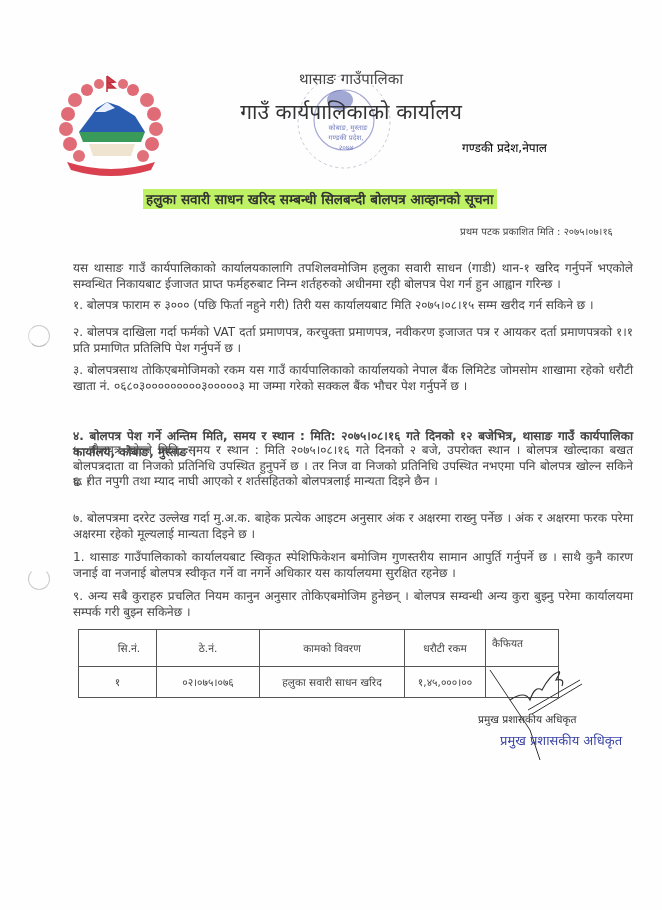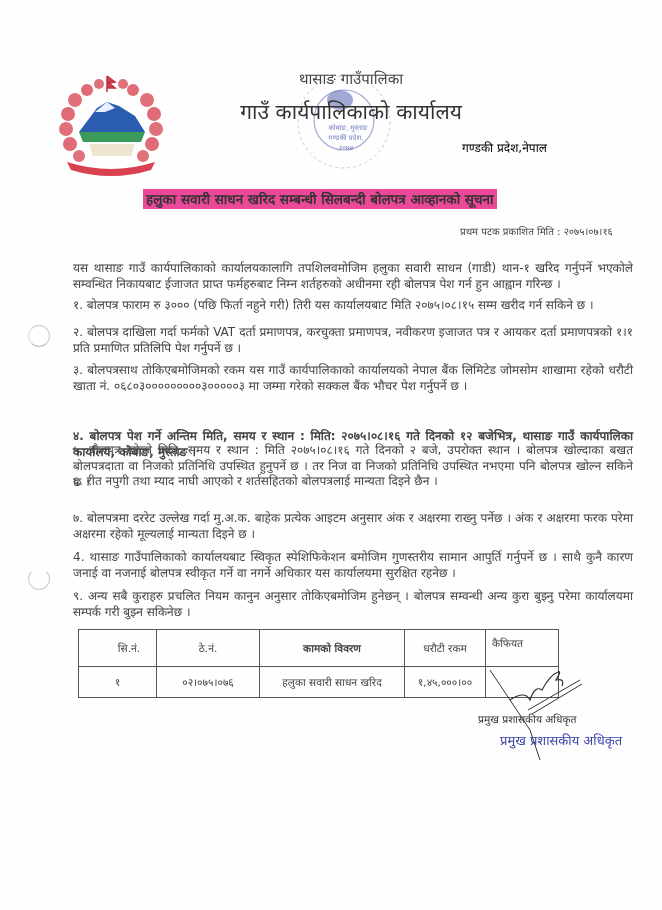"हलुका सवारी साधन खरिद सम्बन्धी" .title { background: #ec4899 -> #bef264 }
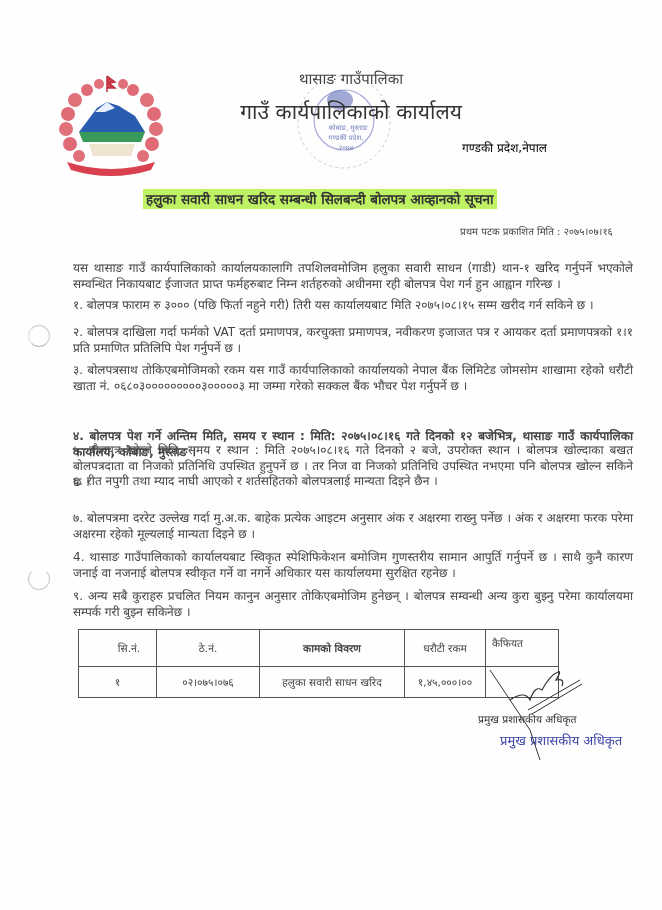"4. थासाङ गाउँपालिकाको कार्यालयबाट" div.para { text: 4 -> 1 }
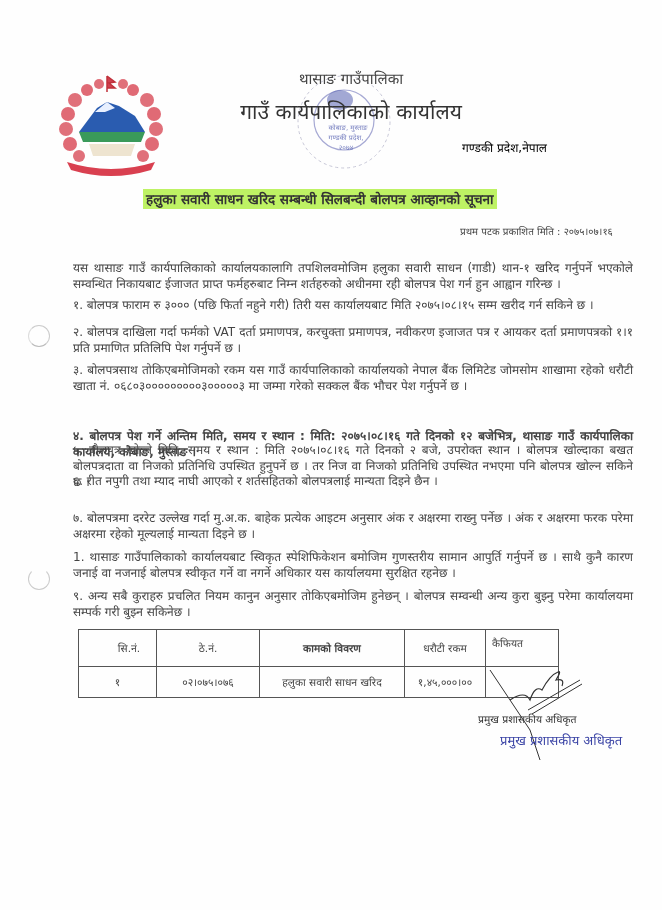"कामको विवरण" th { font-weight: bold -> none }
